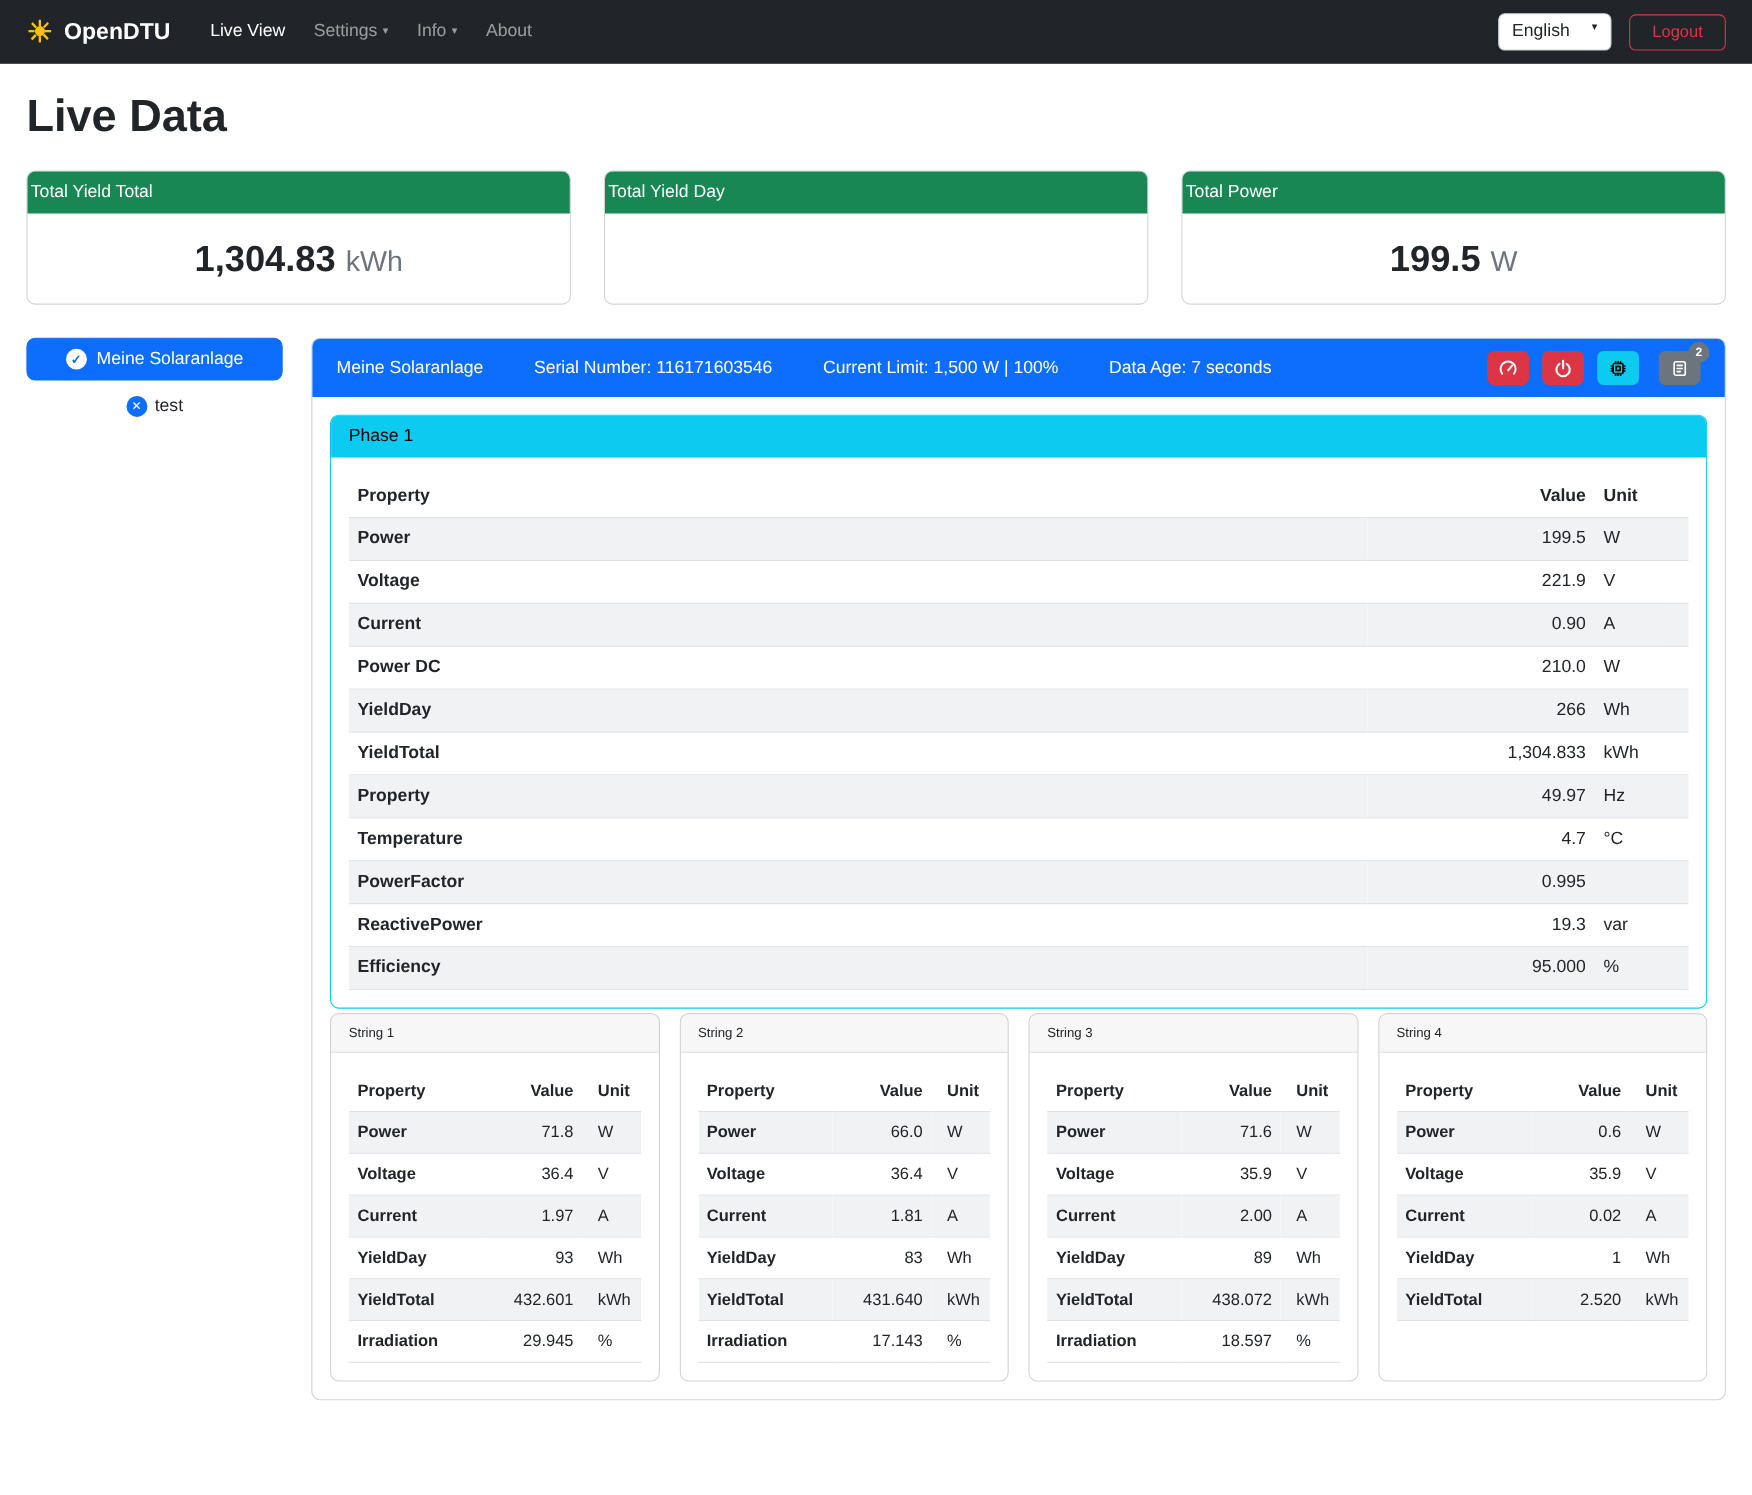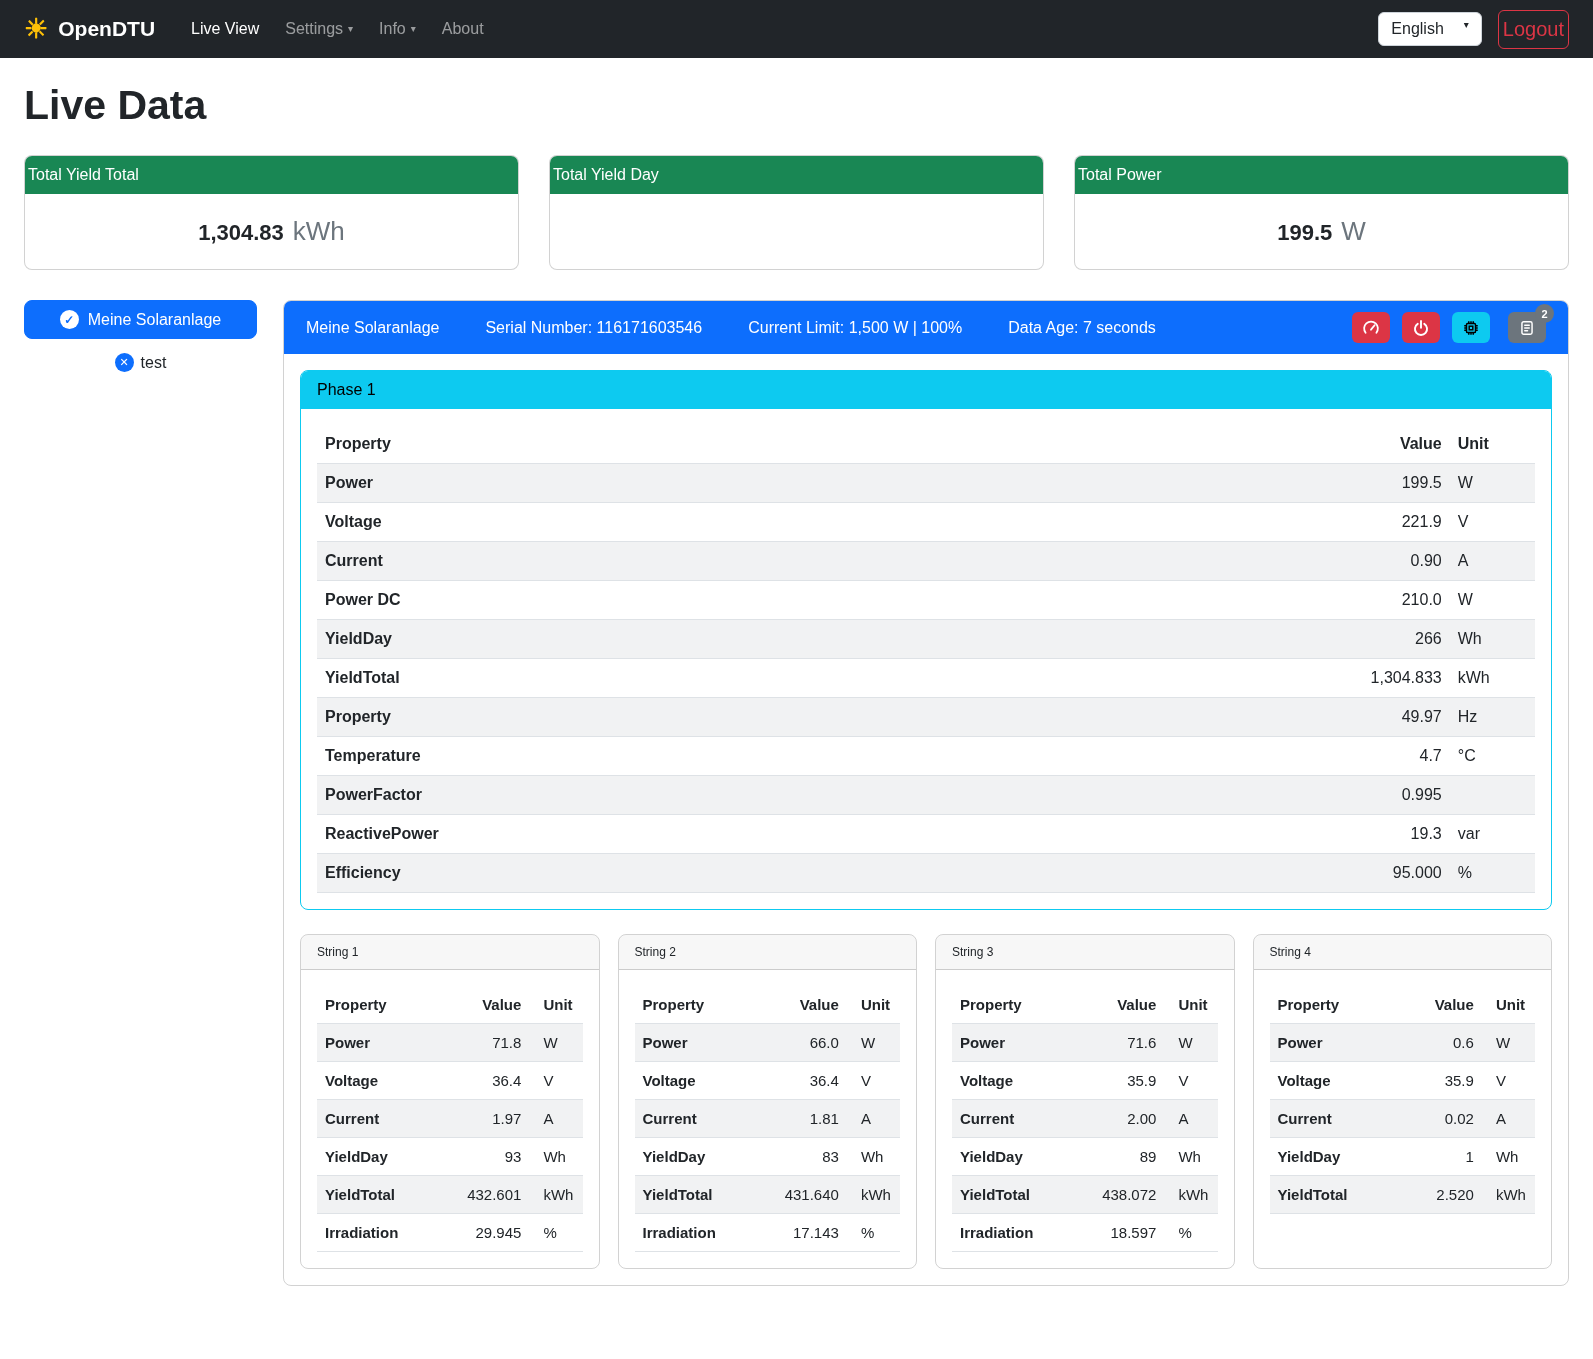"Logout" .logout-btn { font-size: 20px -> 15px; padding: 7px 4px -> 7px 20px }
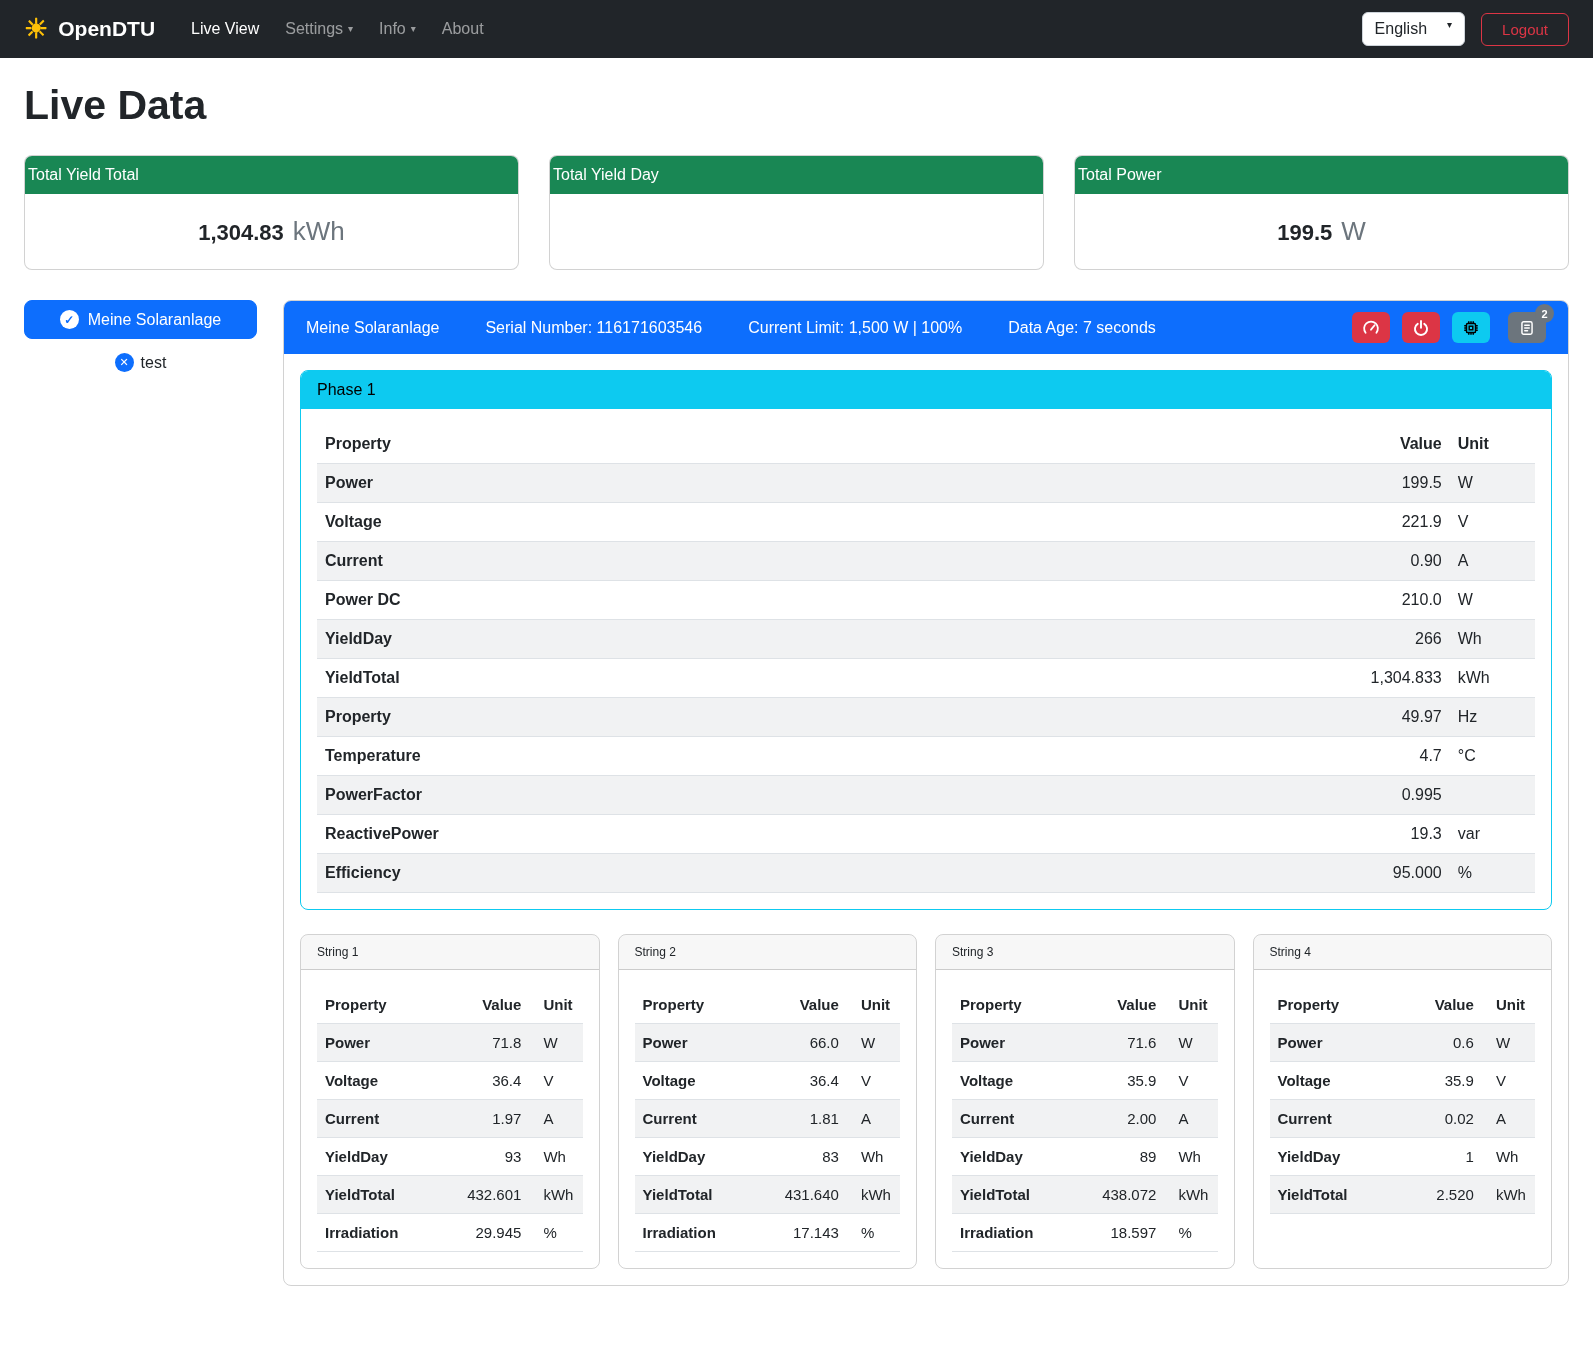"1,304.83" .big-value { font-size: 22px -> 33px }
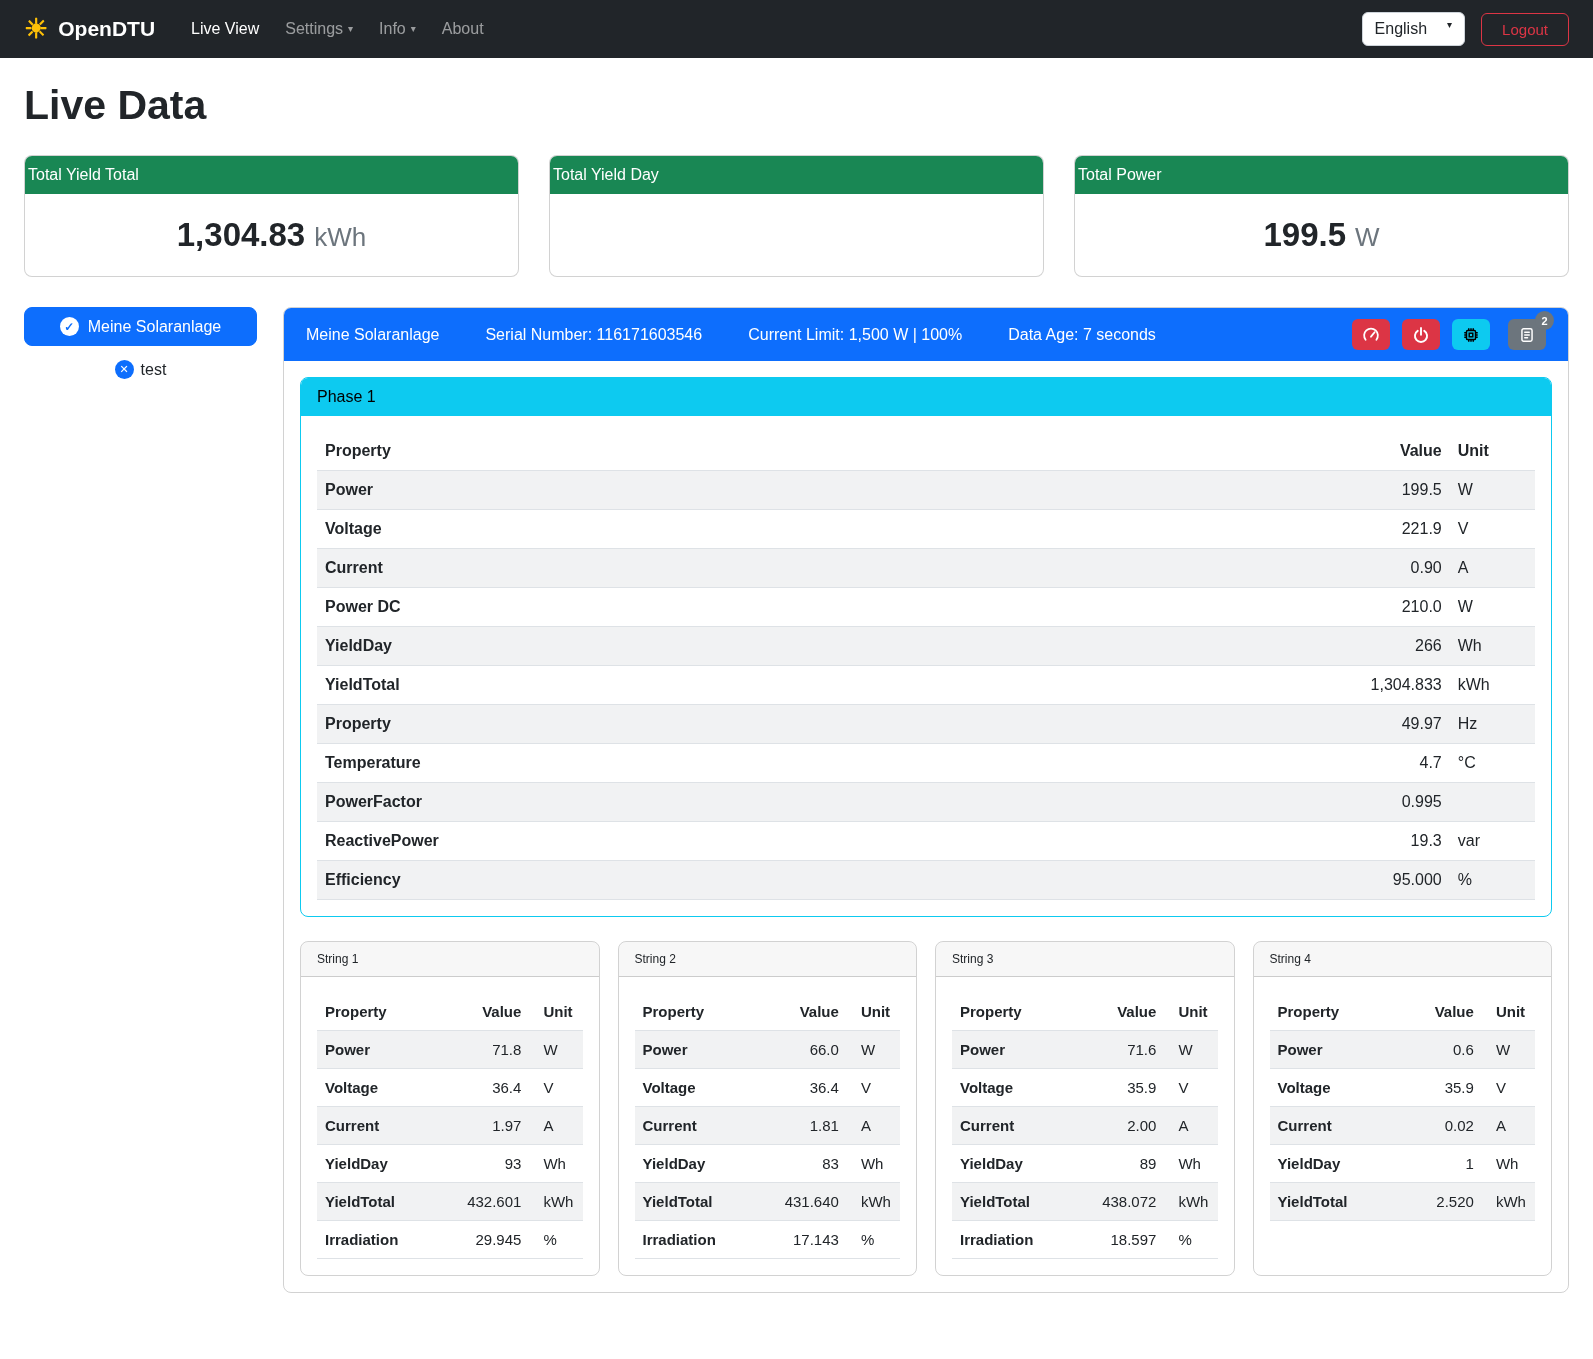"Phase 1" .phase-card { margin-bottom: 24px -> 4px }
